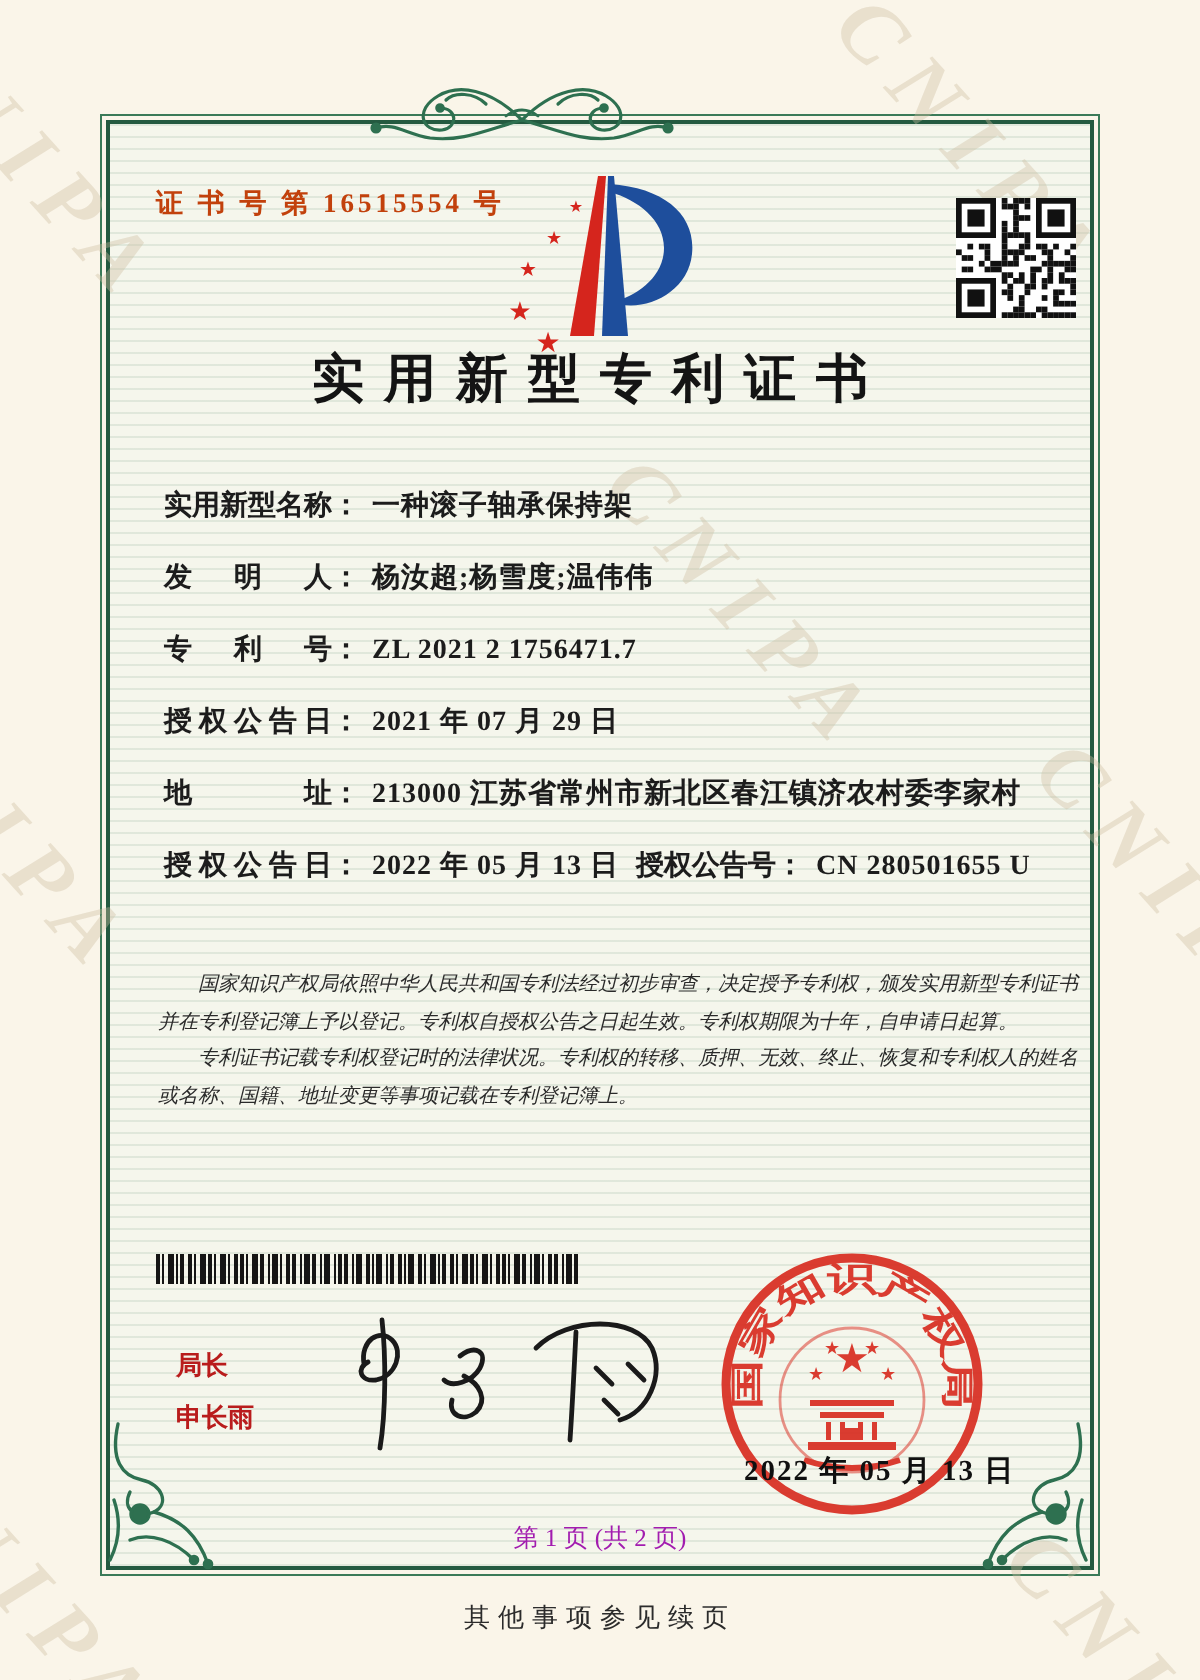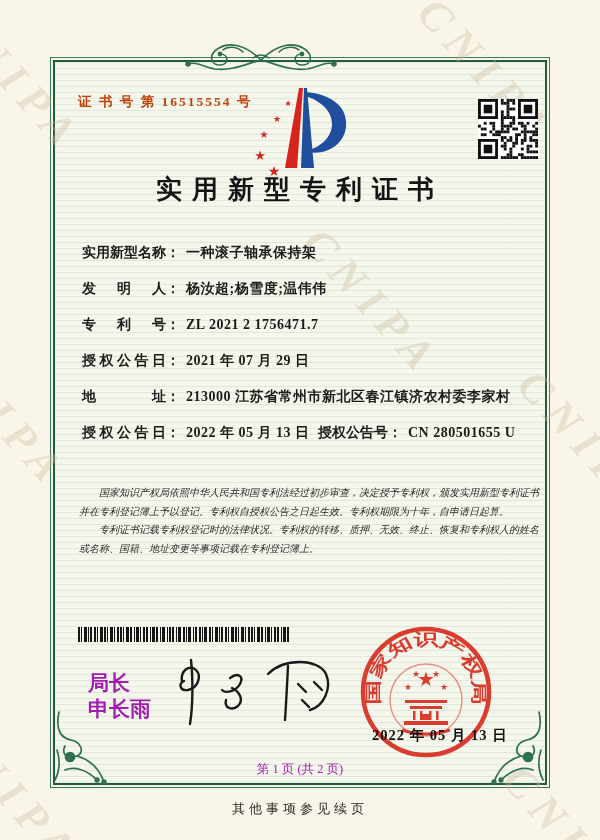"局长" .signer { color: #a21caf -> #b91c1c; font-size: 21px -> 13px }
